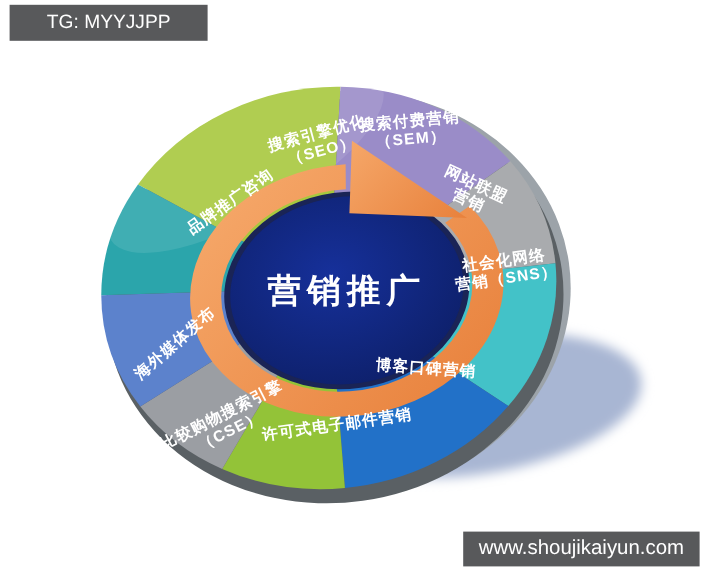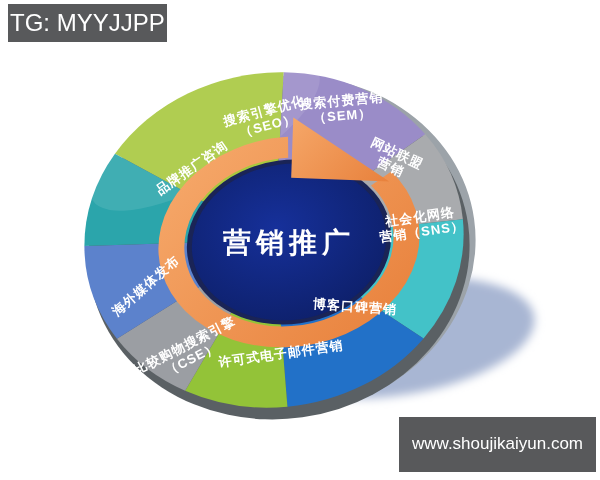"TG: MYYJJPP" .wm-tg { font-size: 24px -> 16px; padding: 6px 2px -> 6px 31px }
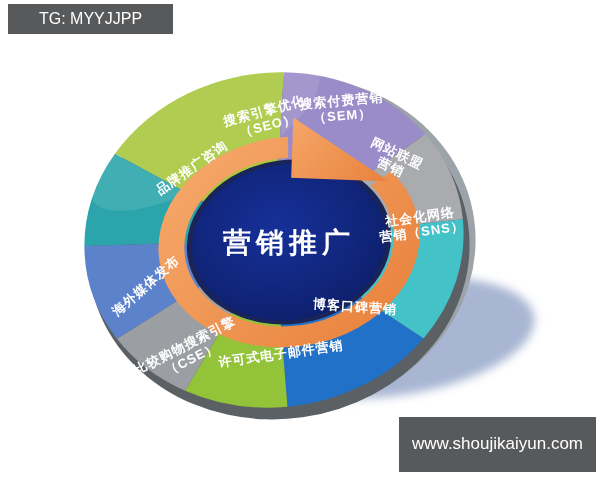"www.shoujikaiyun.com" .wm-site { padding: 18px 13px -> 5px 13px; right: 4px -> 17px }
